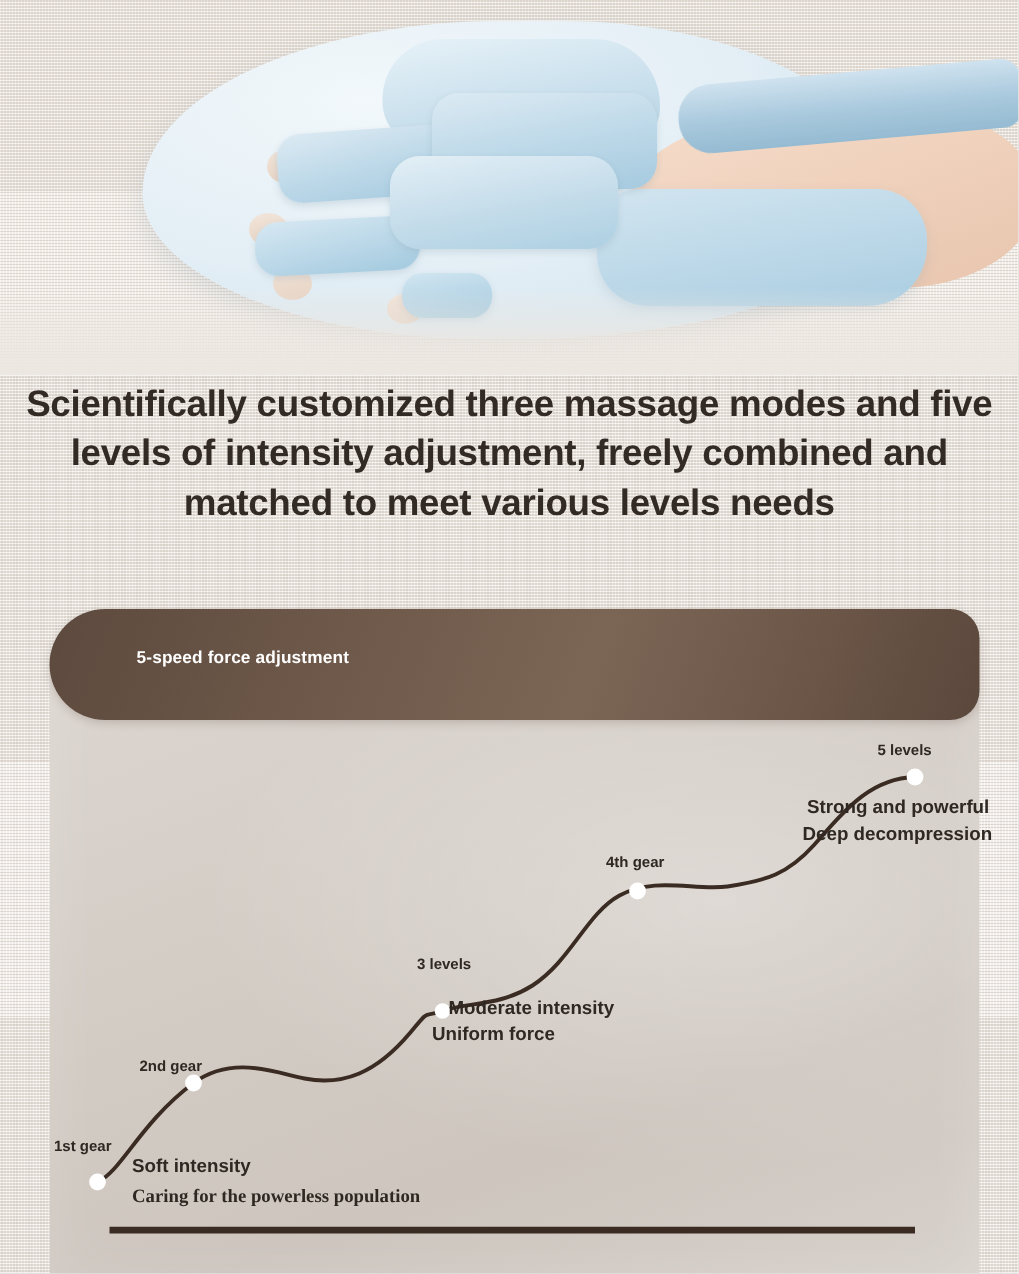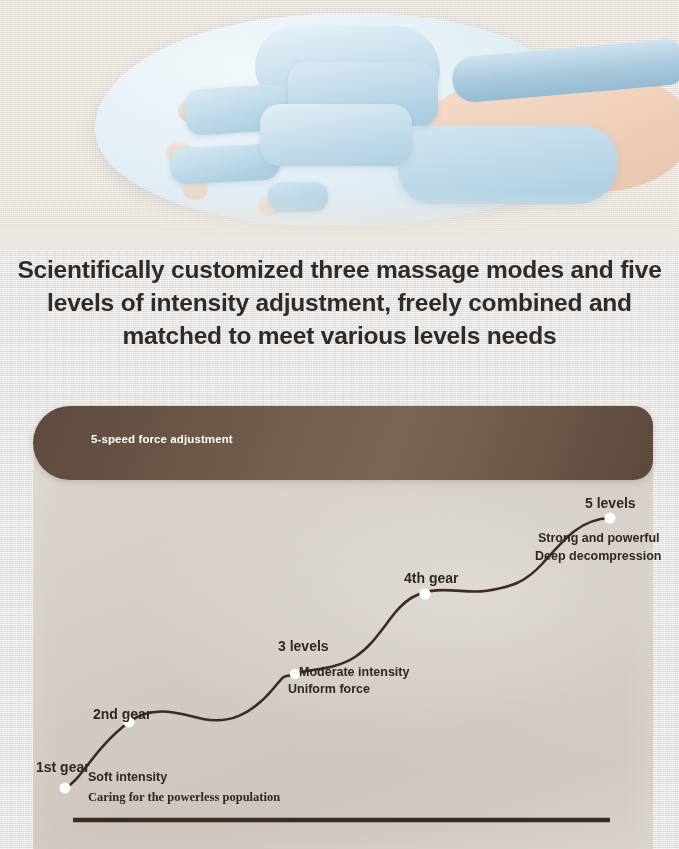"5 levels" .lbl-gear { font-size: 14px -> 10px }
